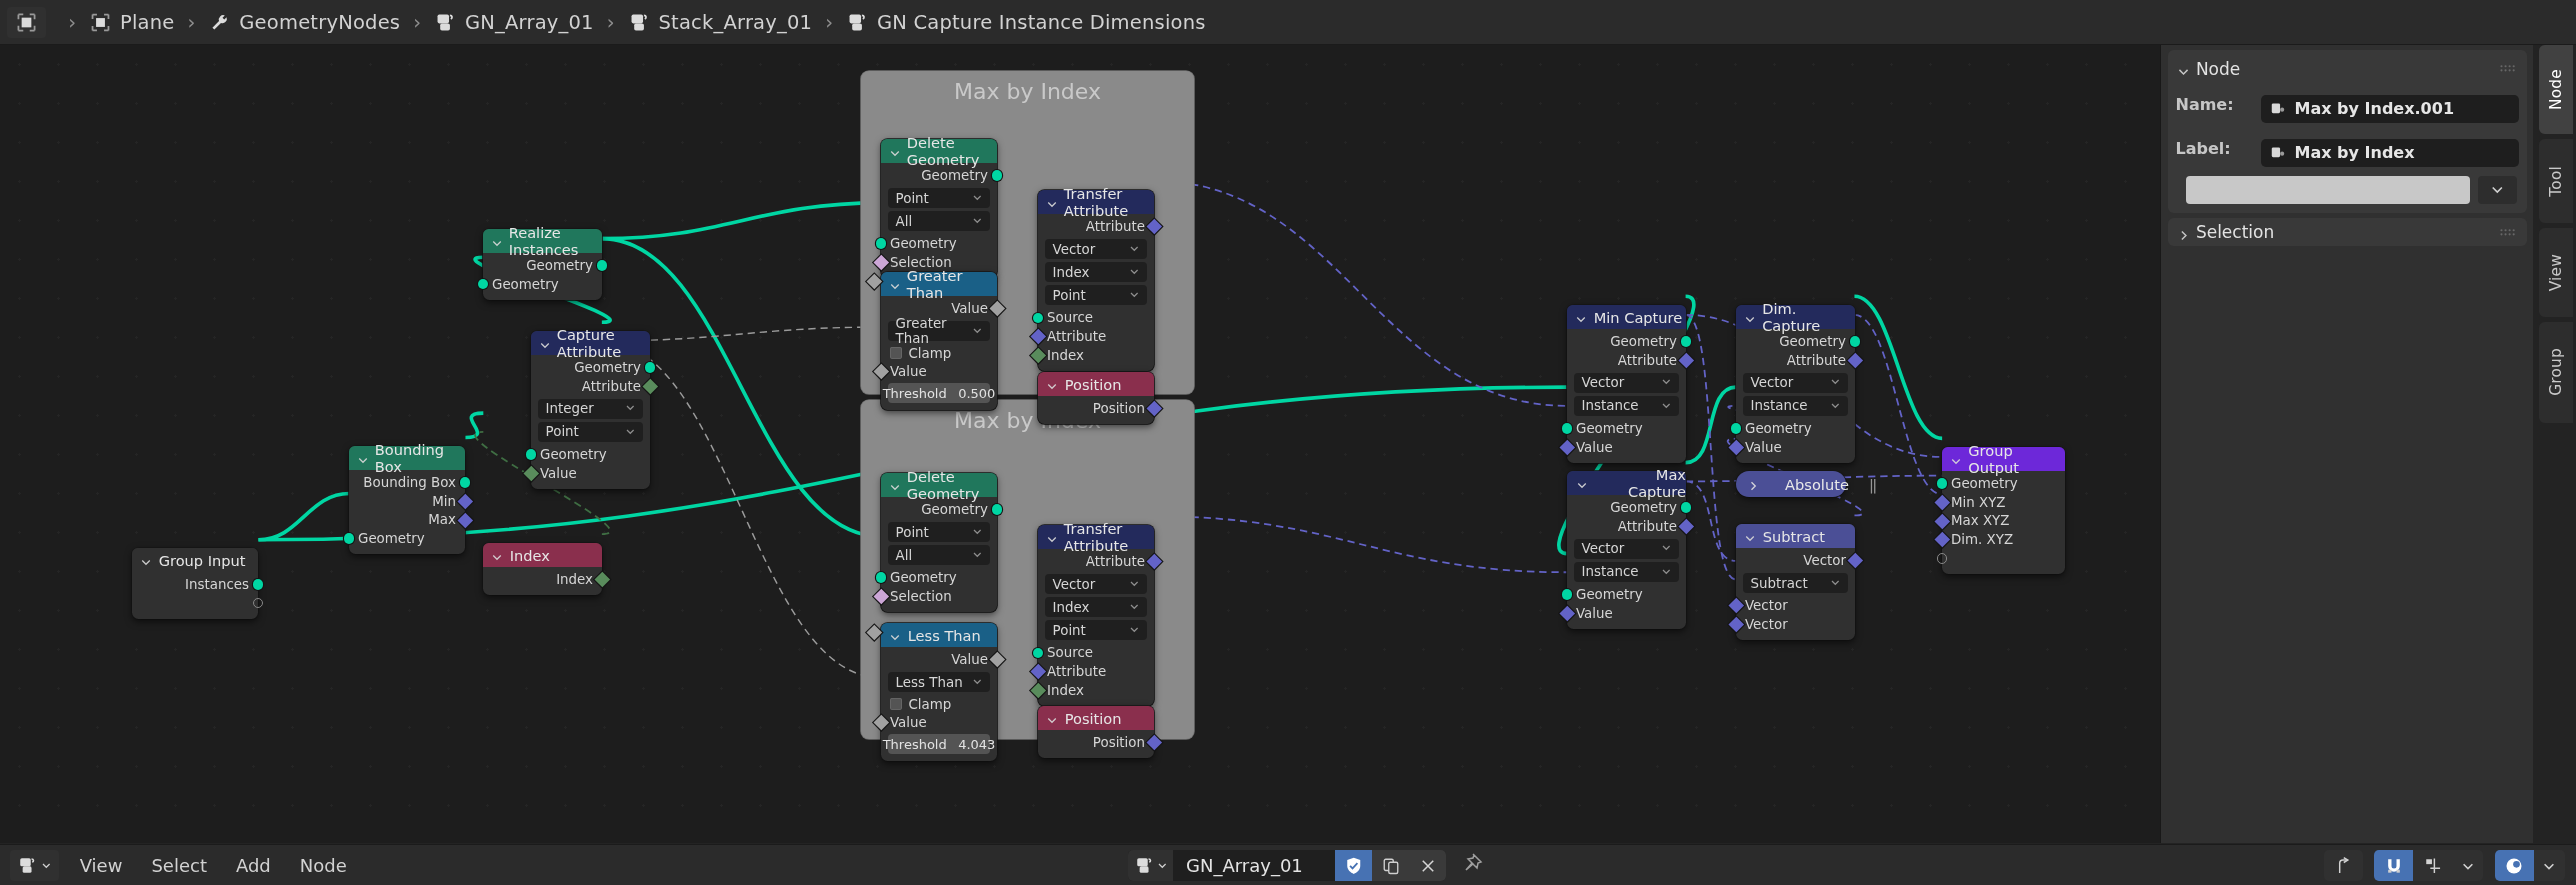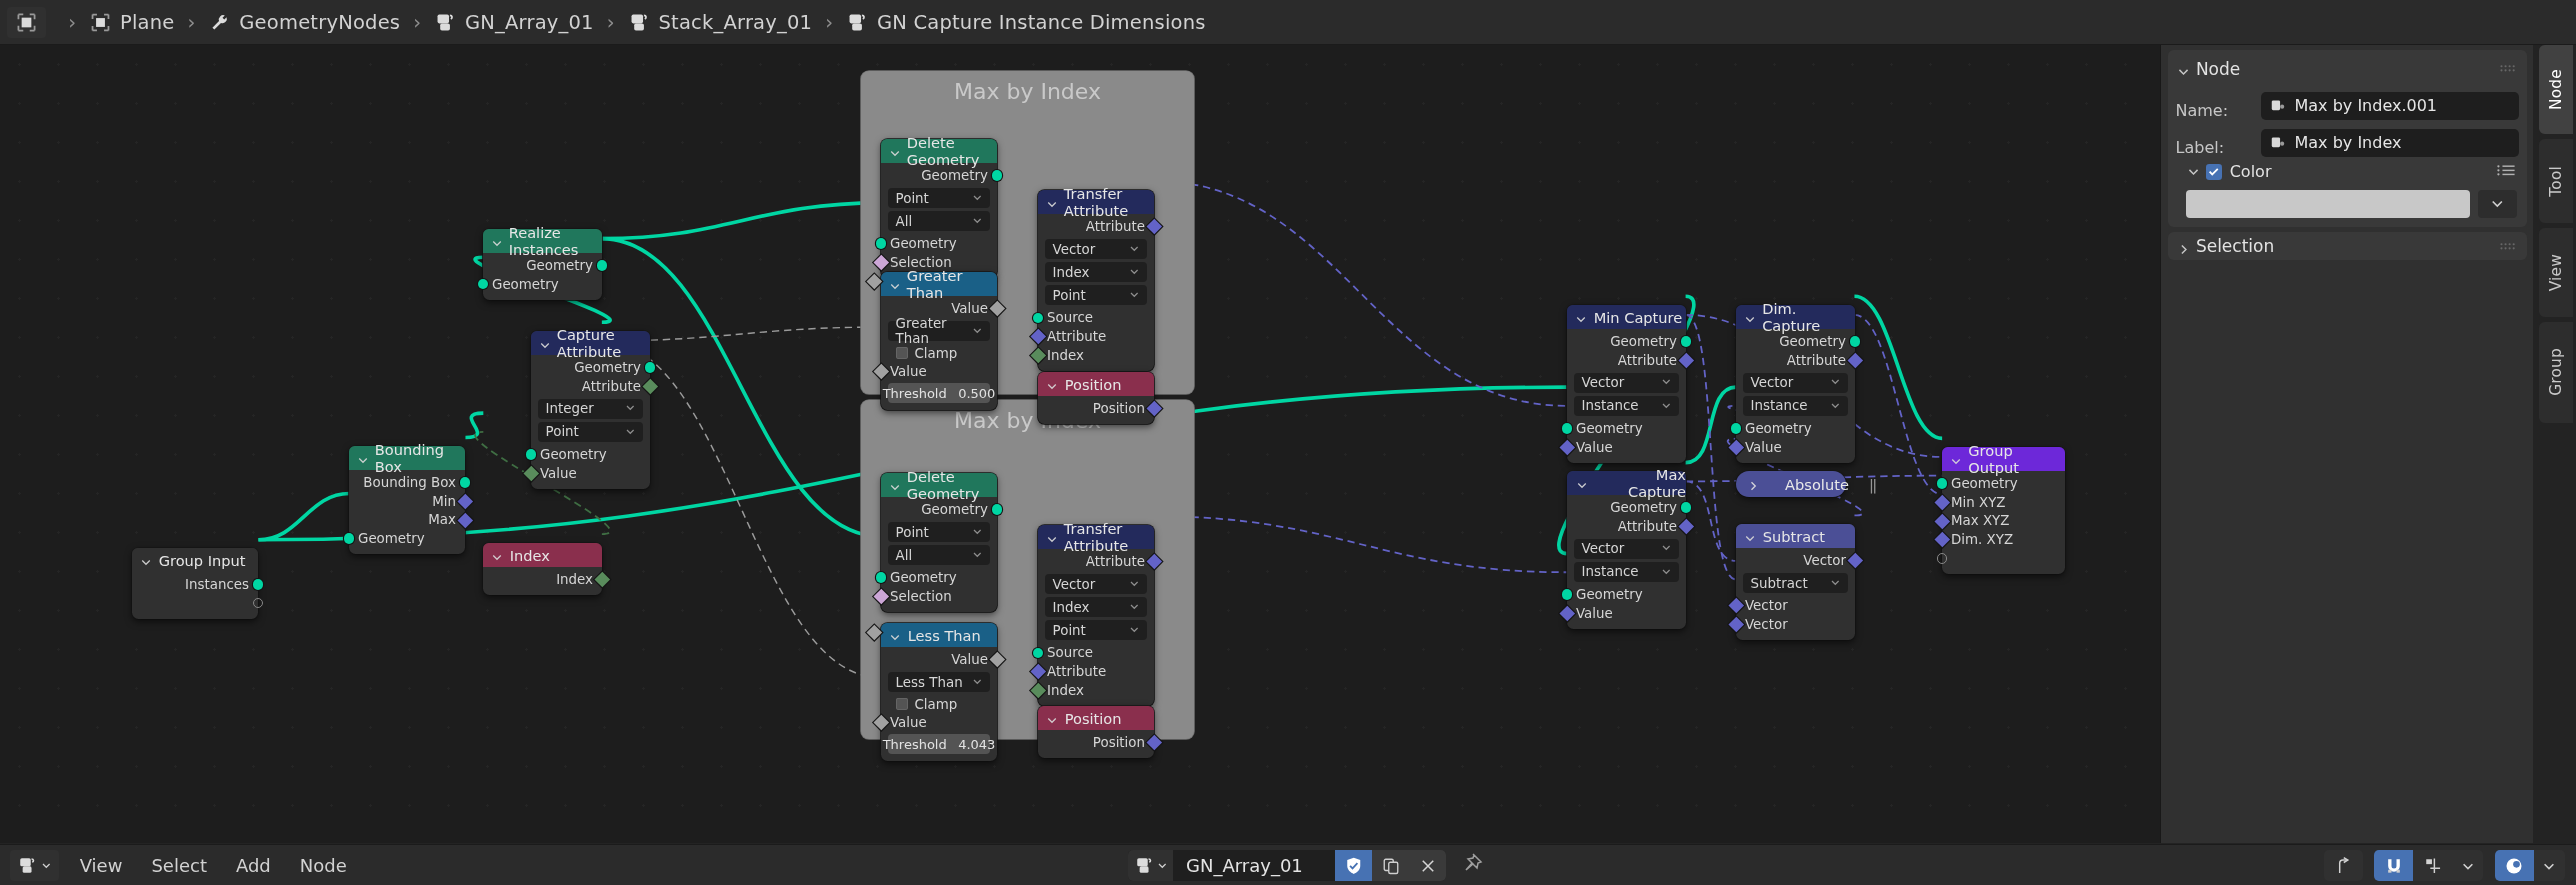"Name:" .field-row { align-items: flex-end -> flex-start; font-weight: none -> bold; margin-top: 5px -> 12px }
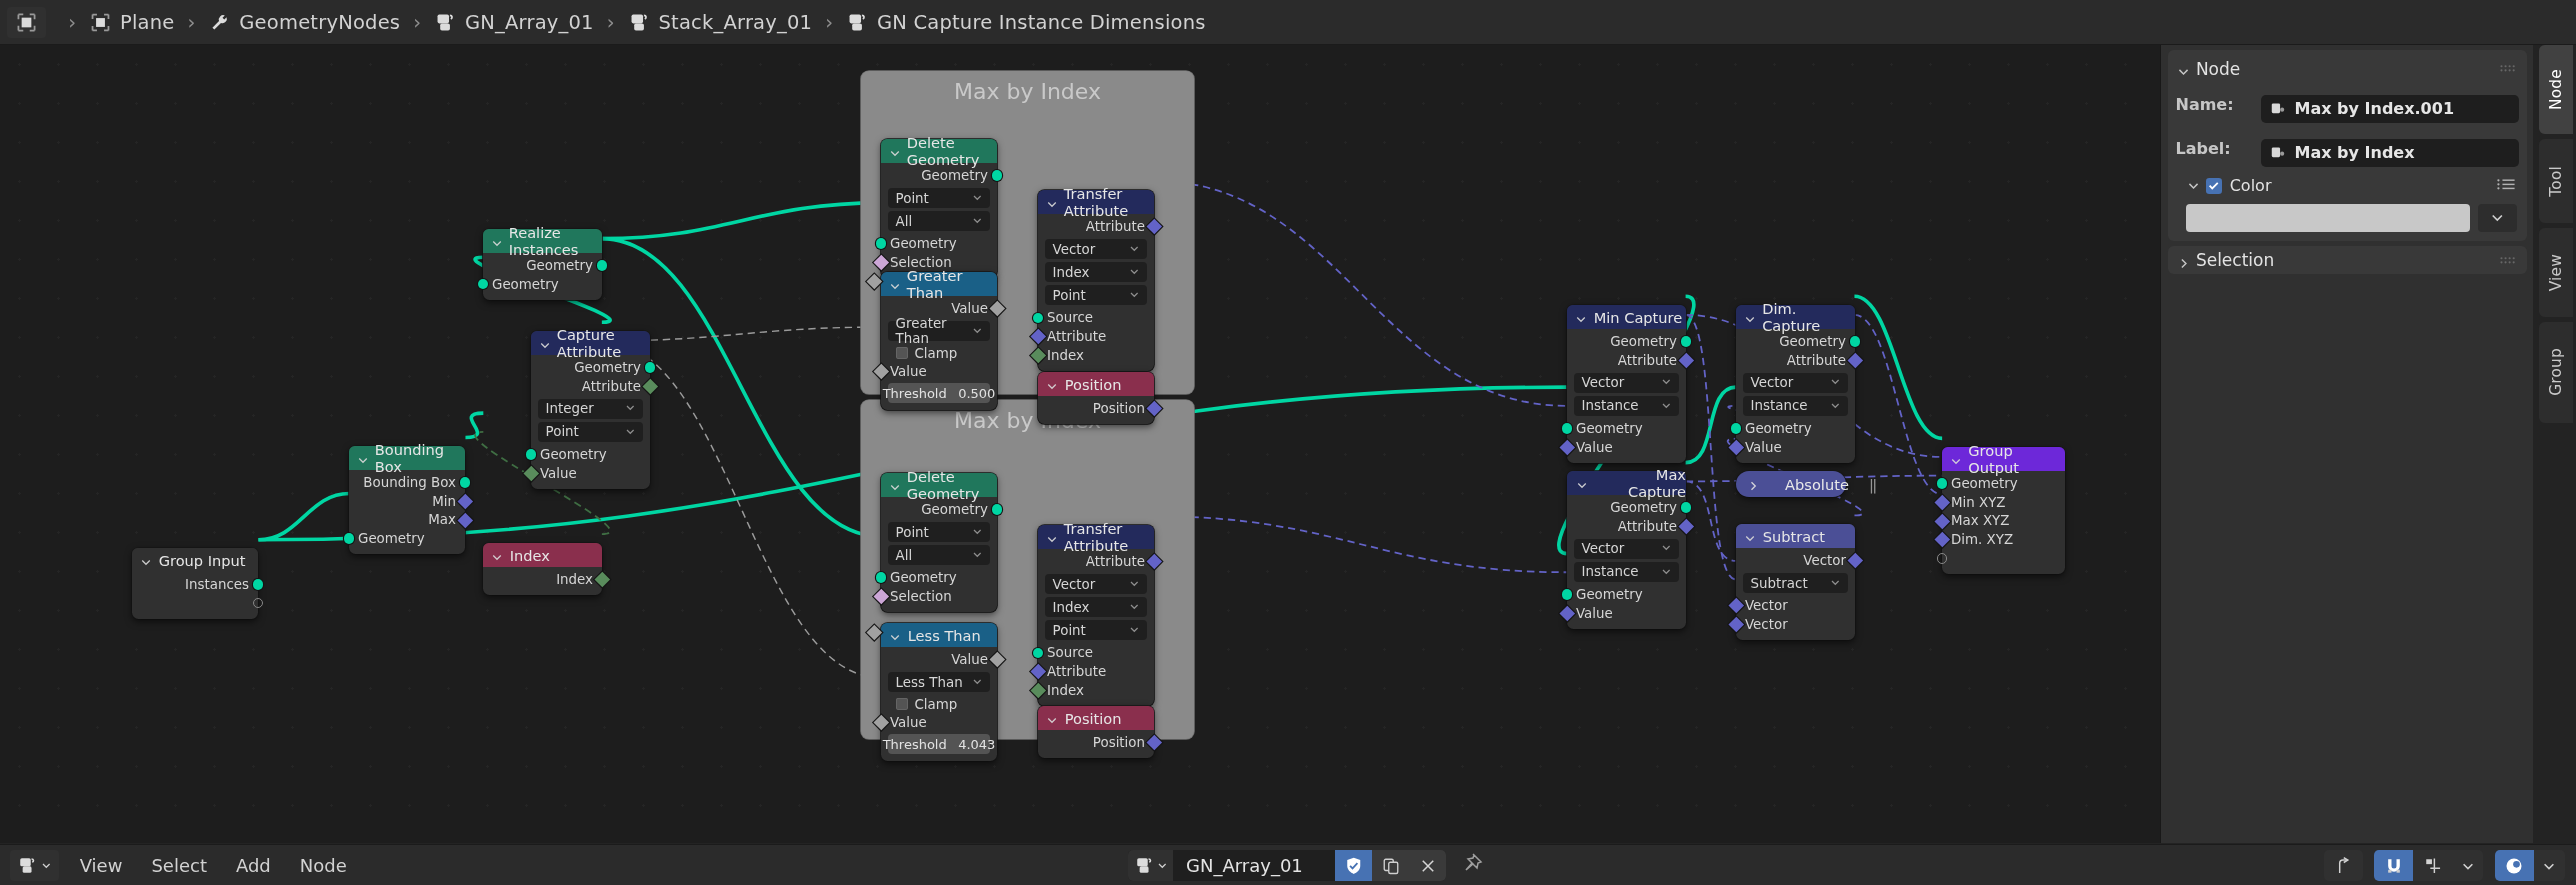"Color" div.color-row { html: <div> <span> <svg> <path></path> </svg> </span> <span> <svg> <path></path> </svg> </span> <span>Color</span> <span> <svg> <g> <circle></circle> <circle></circle> <circle></circle> <rect></rect> <rect></rect> <rect></rect> </g> </svg> </span> </div> -> none }
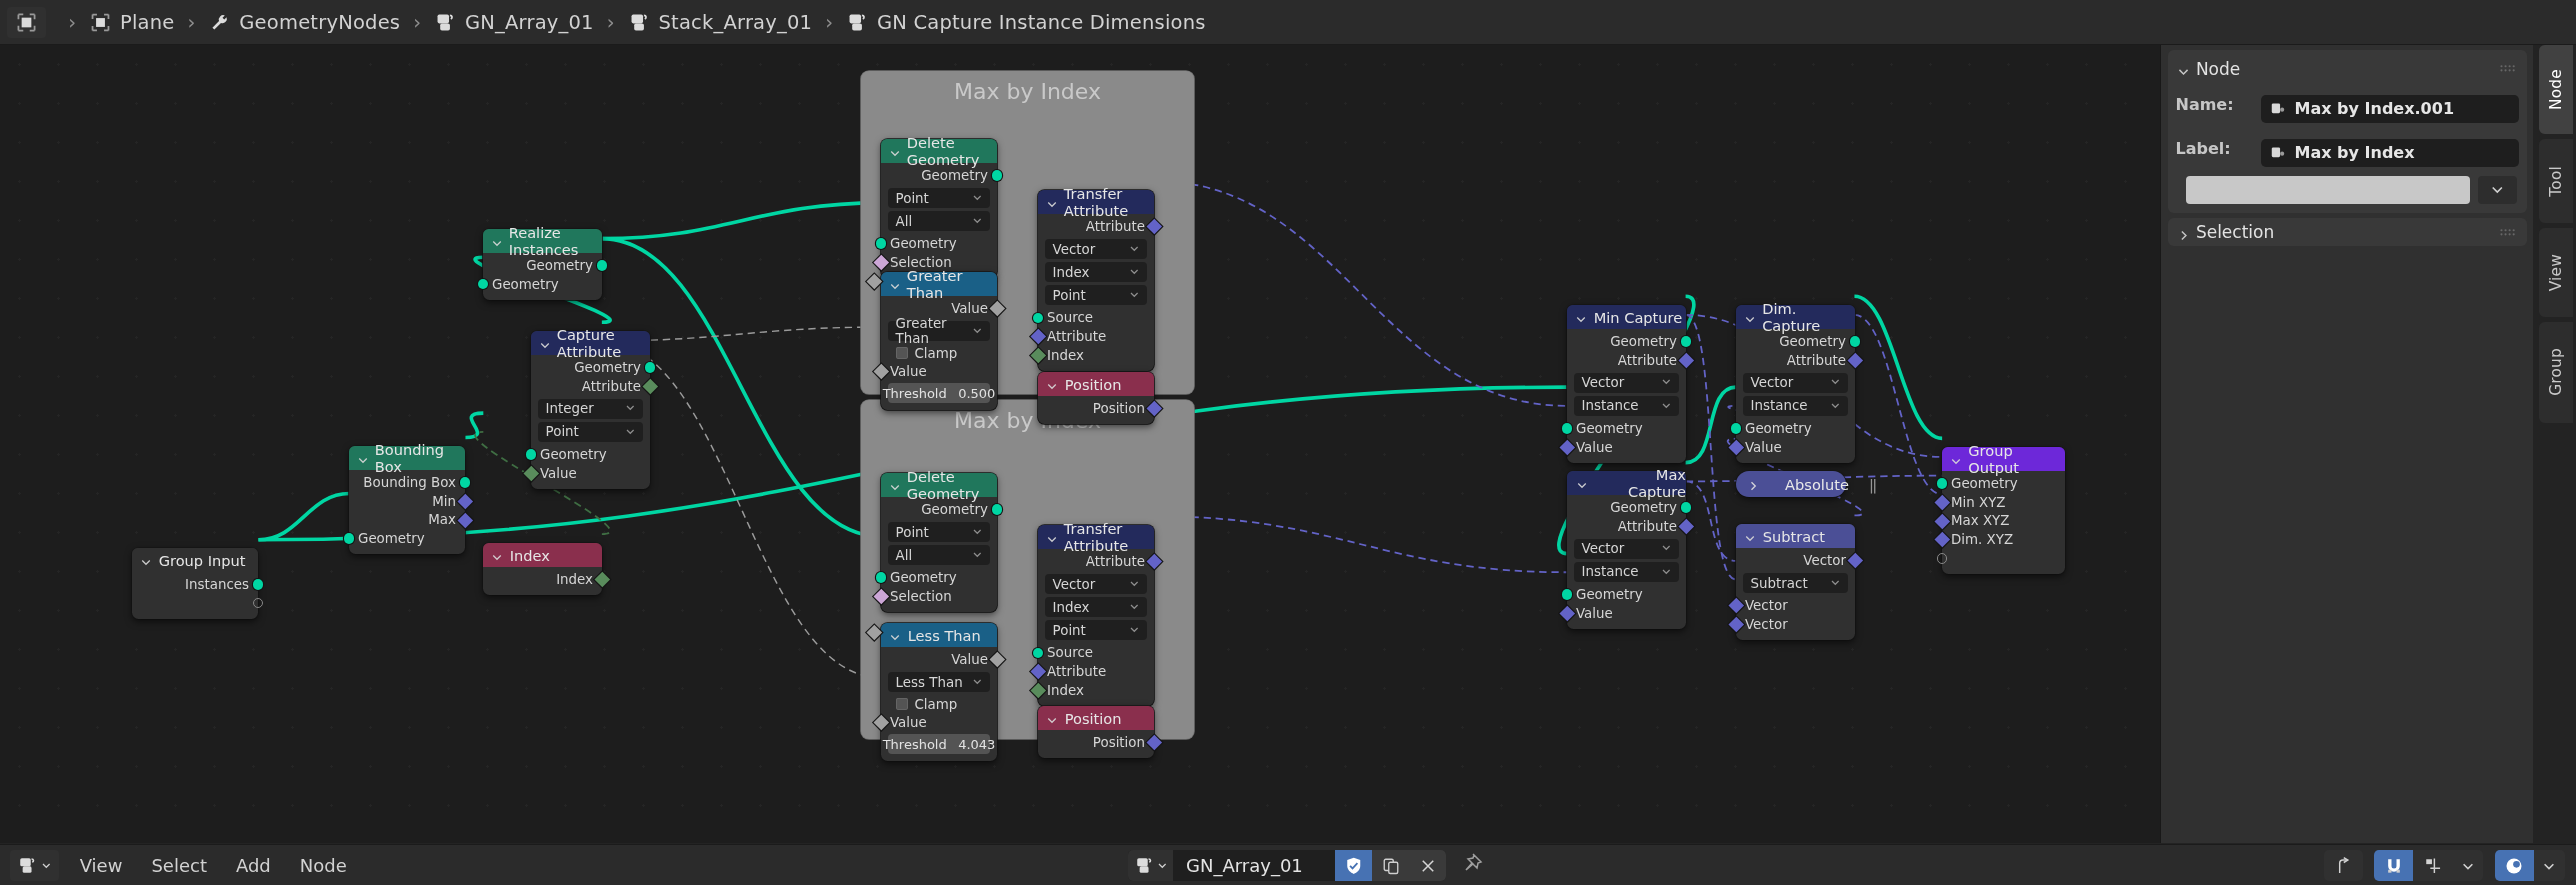"Clamp" .checkrow { margin-left: 6px -> none }
